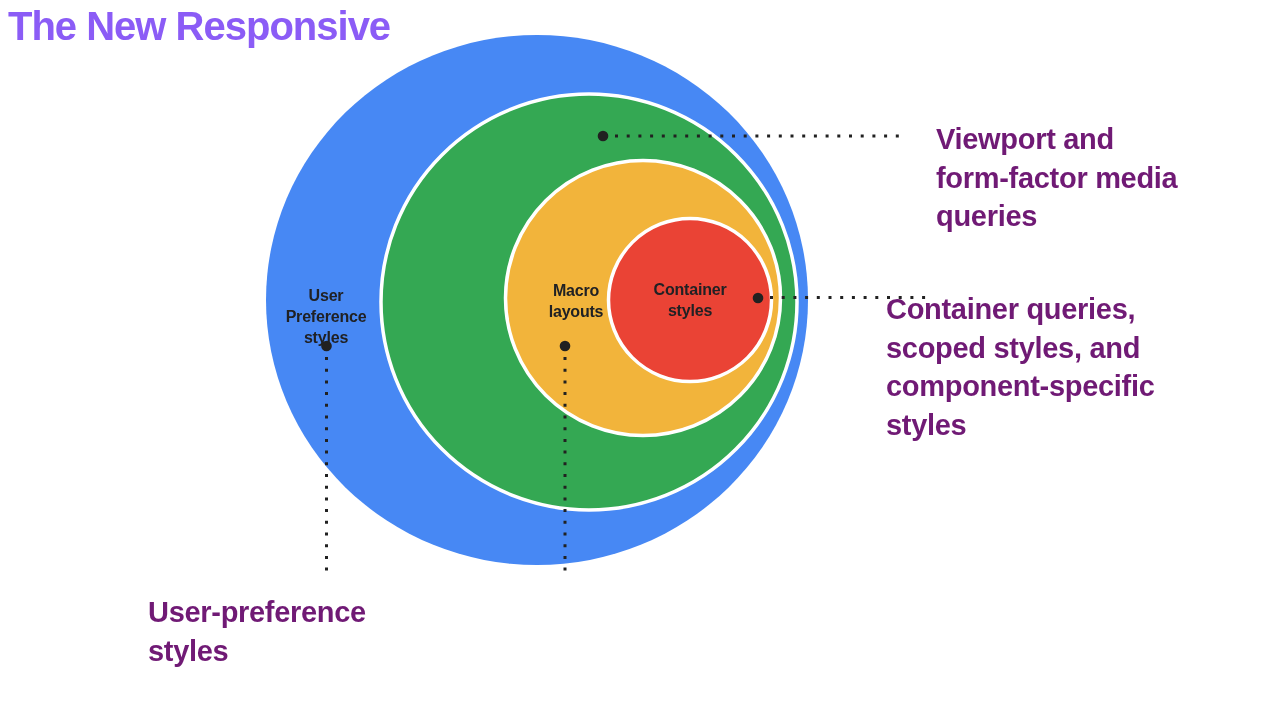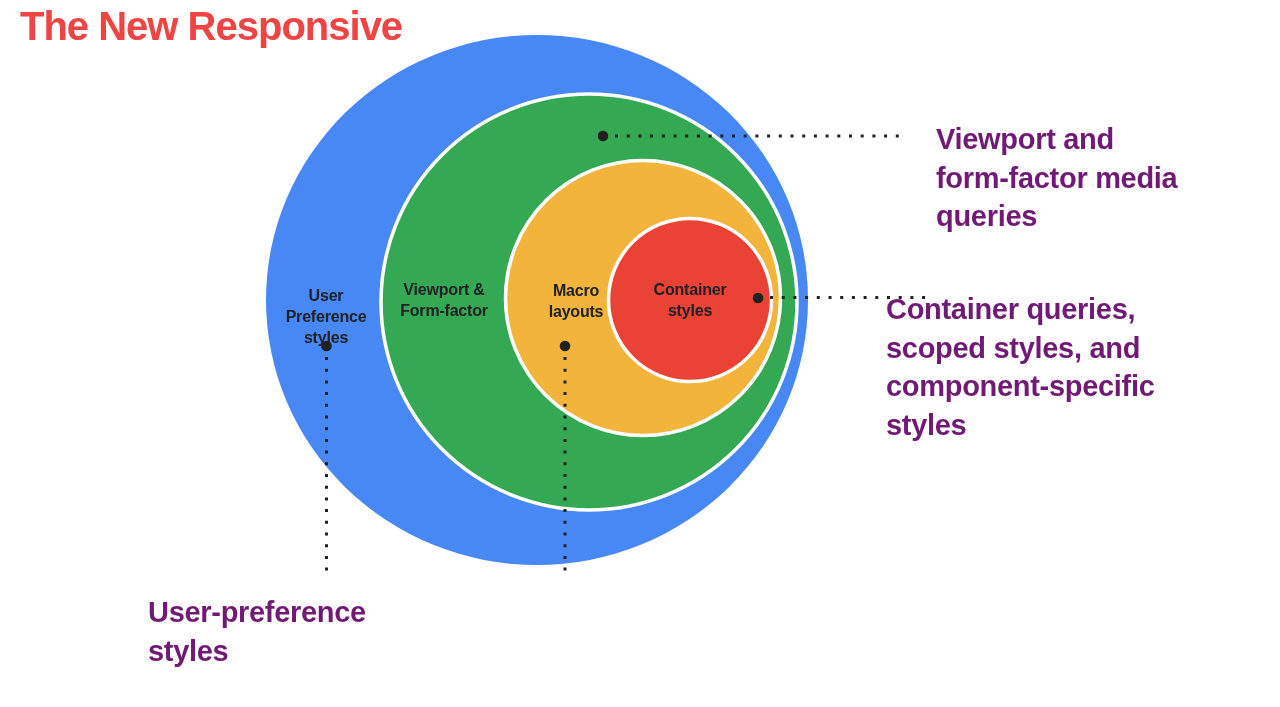"The New Responsive" .page-title { color: #ef4444 -> #8b5cf6; left: 20px -> 8px }
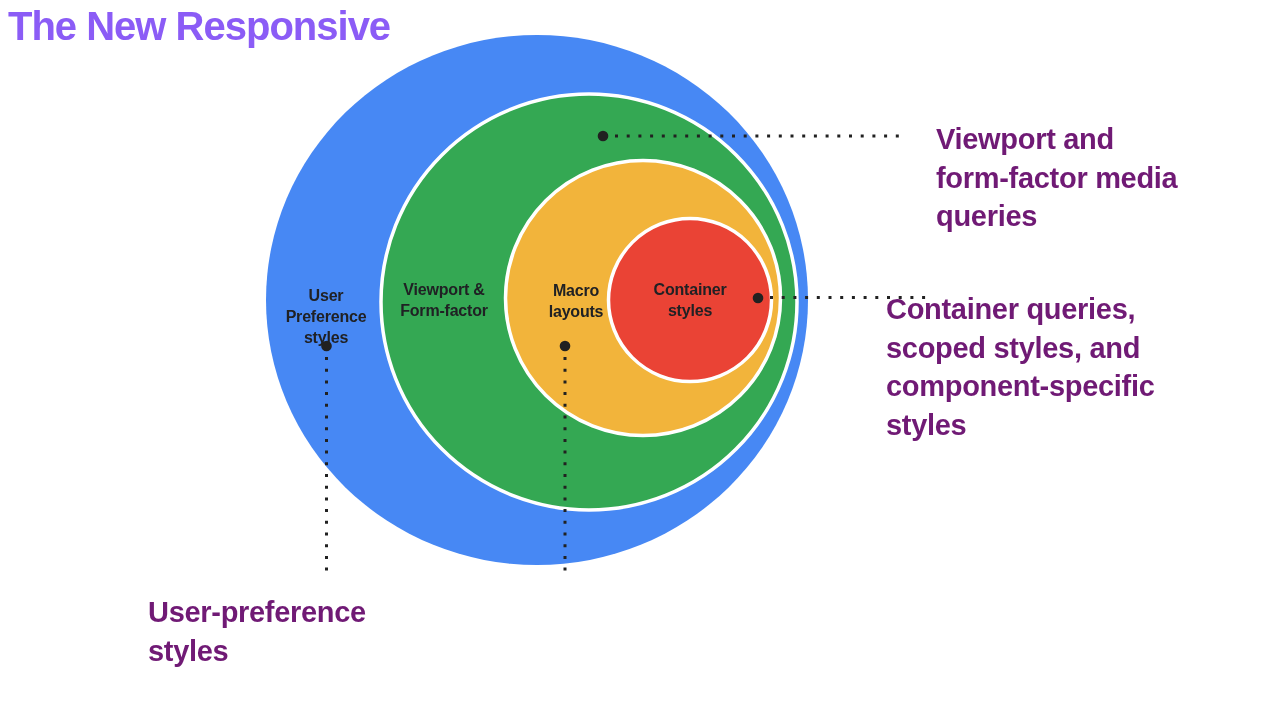"Viewport &" div.ring-label { html: <div>Viewport &amp; Form-factor</div> -> none }
